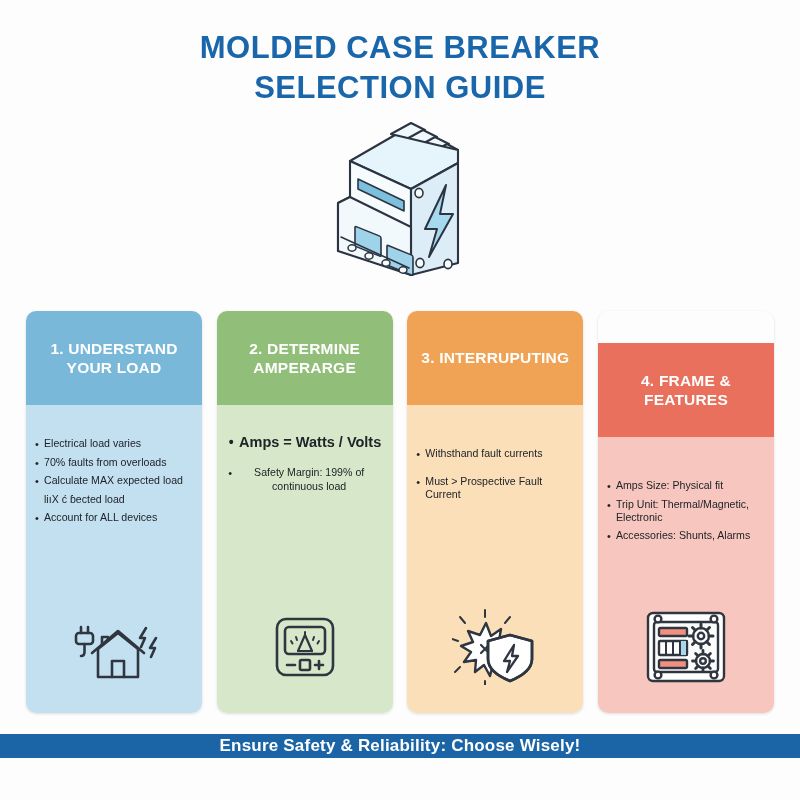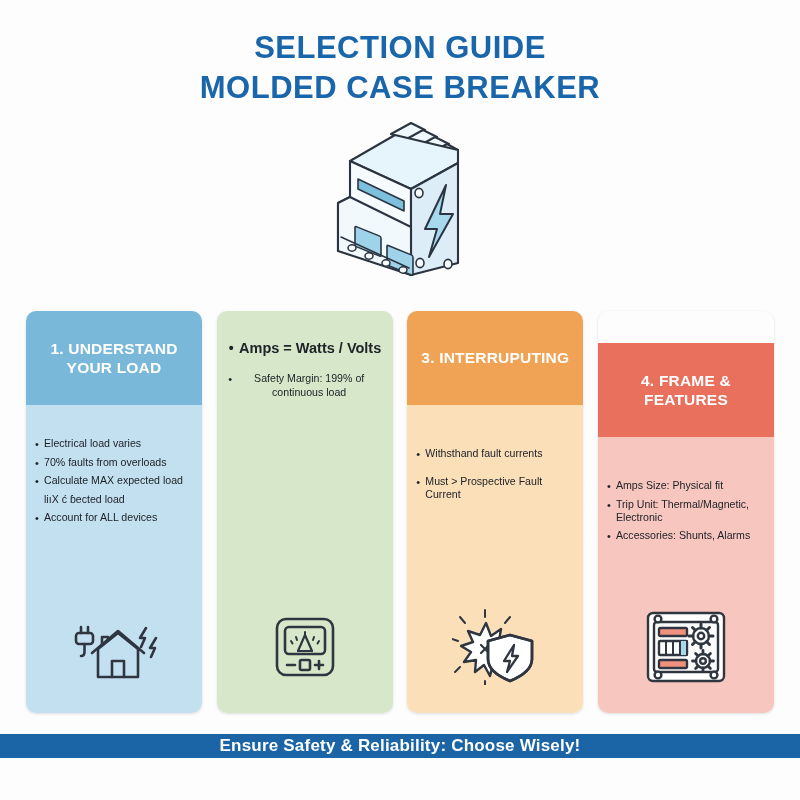"SELECTION GUIDE" div.title-line { order: before "MOLDED CASE BREAKER" -> after "MOLDED CASE BREAKER" }
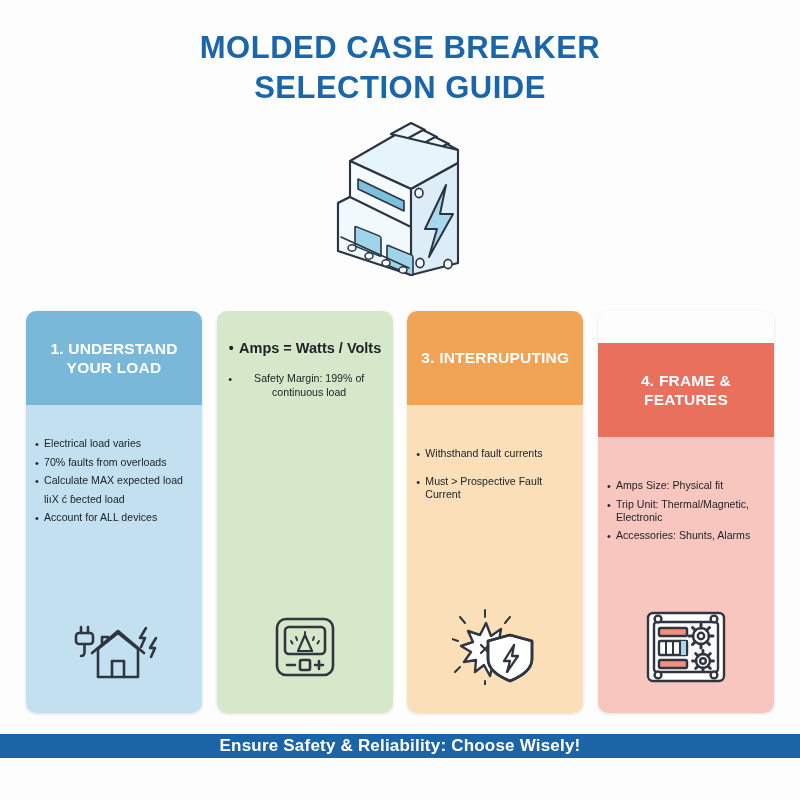"2. DETERMINE" div.card-header { html: none -> <div> <div> <div>2. DETERMINE</div> <div>AMPERARGE</div> </div> </div> }
